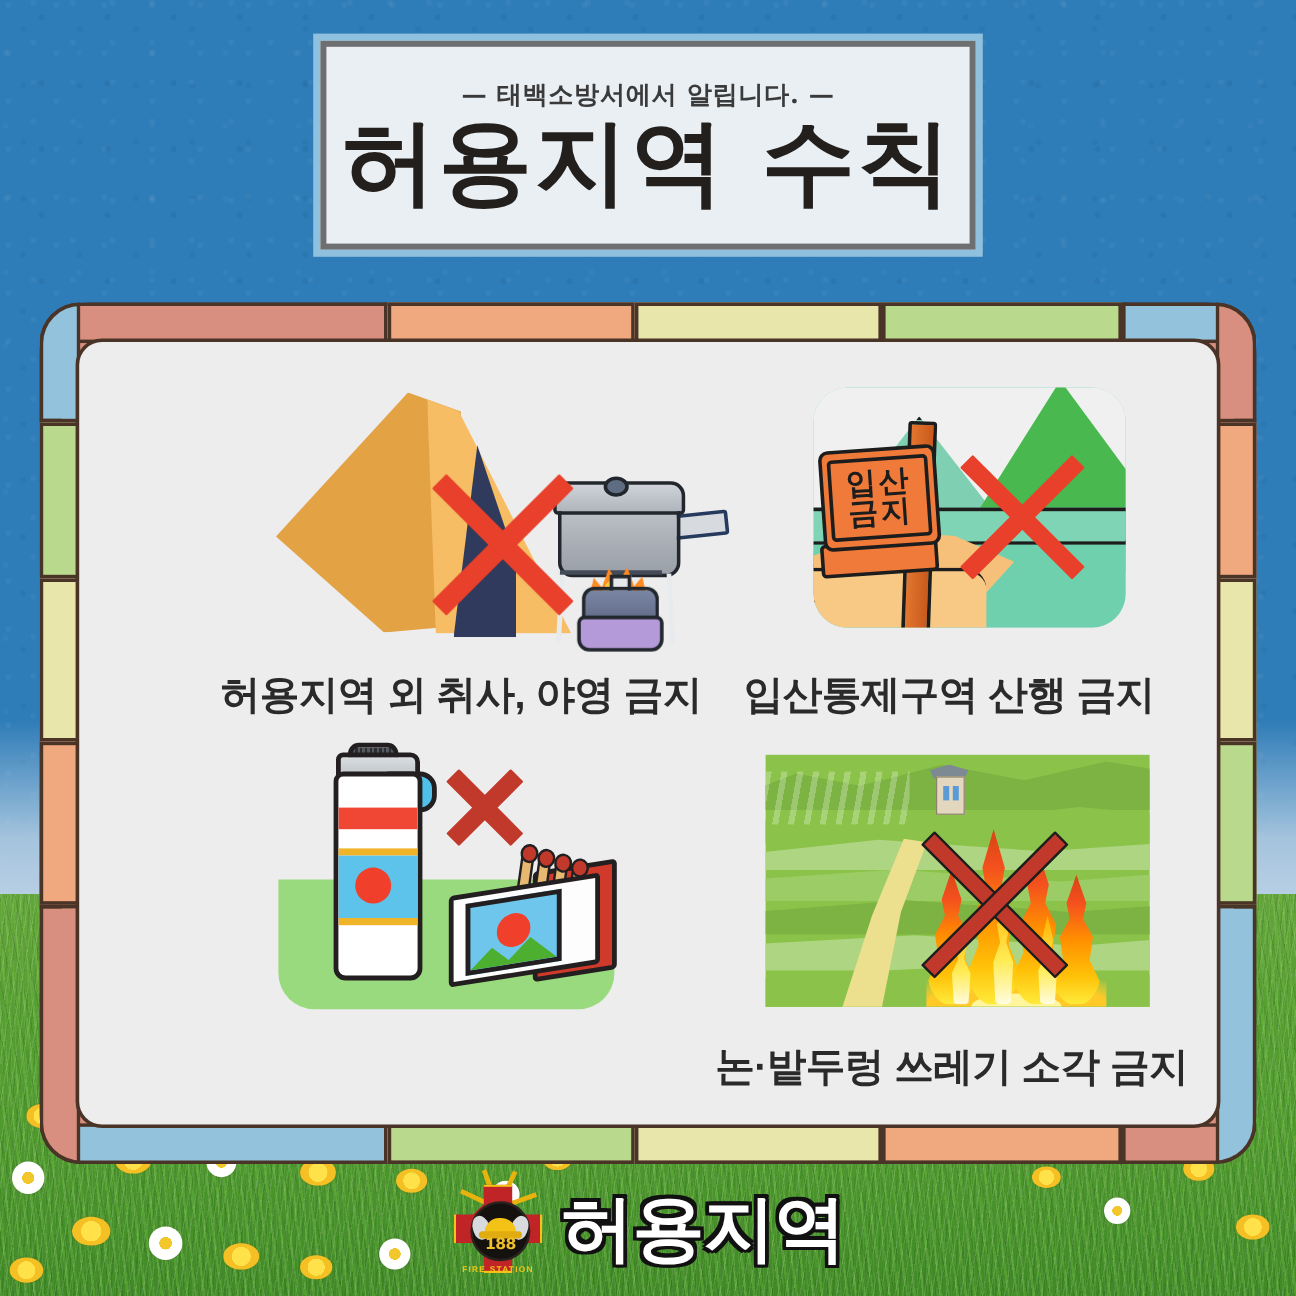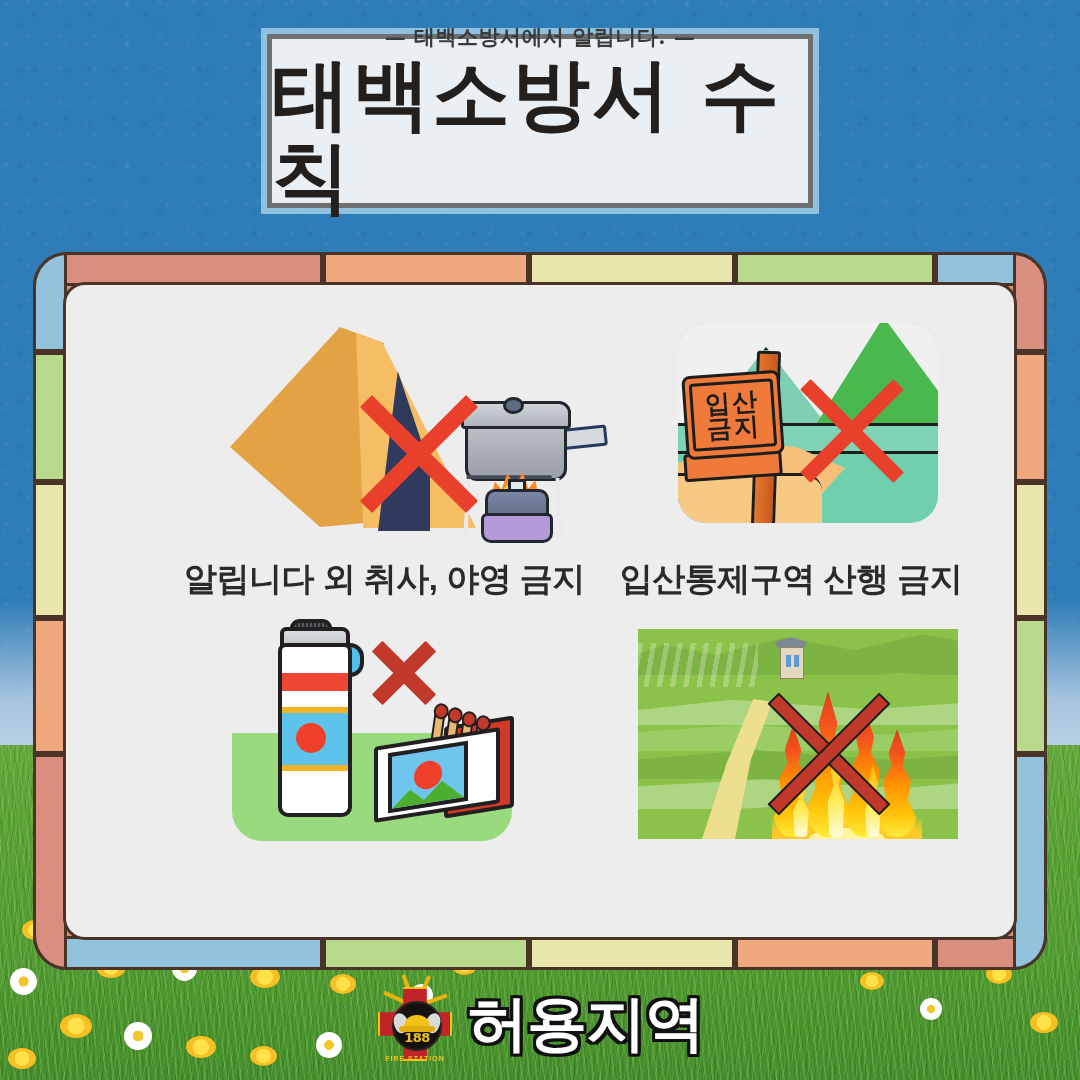"태백소방서 수칙" div.title-main { text: 태백소방서 -> 허용지역 }
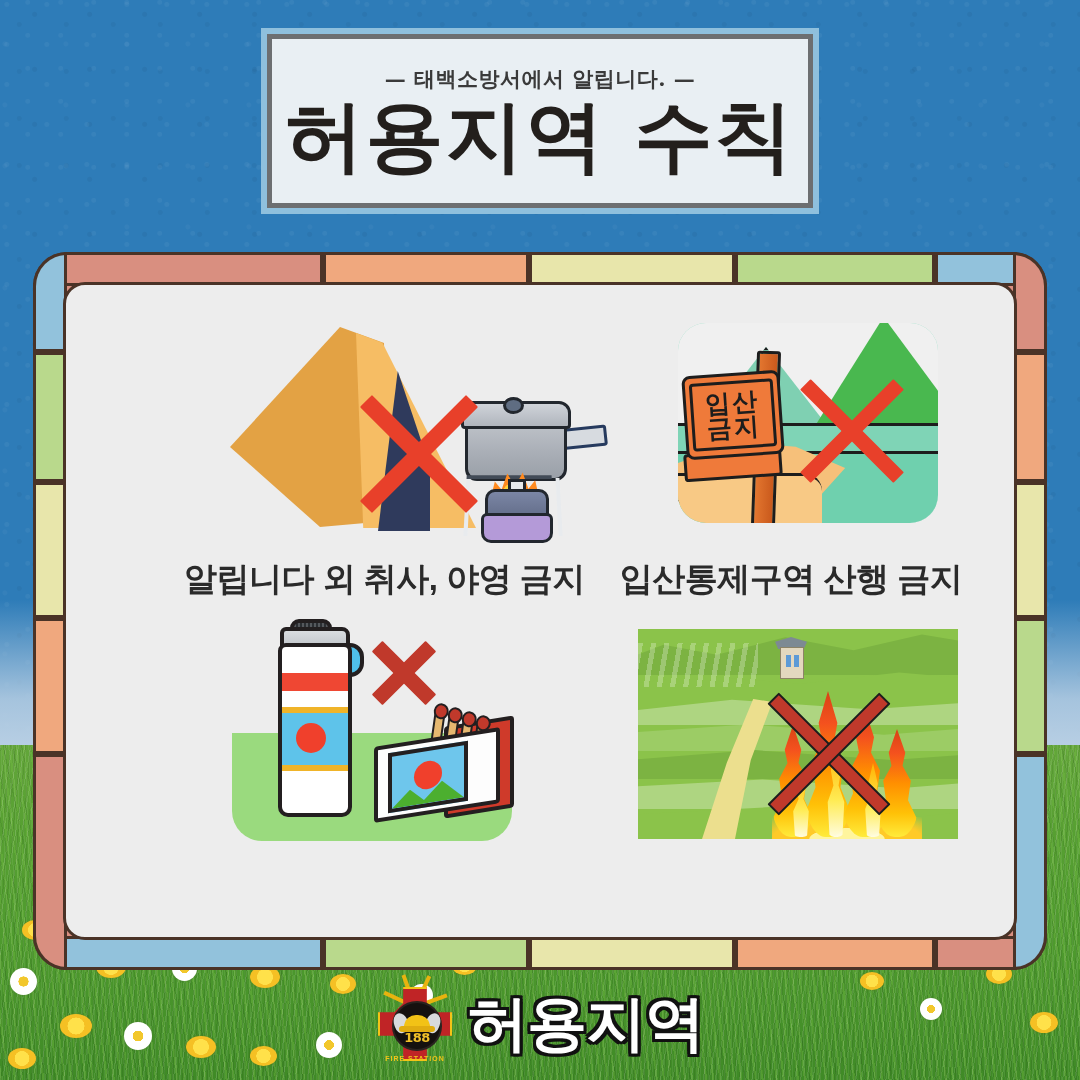"알립니다 외 취사, 야영 금지" div.cell-caption { text: 알립니다 -> 허용지역 }
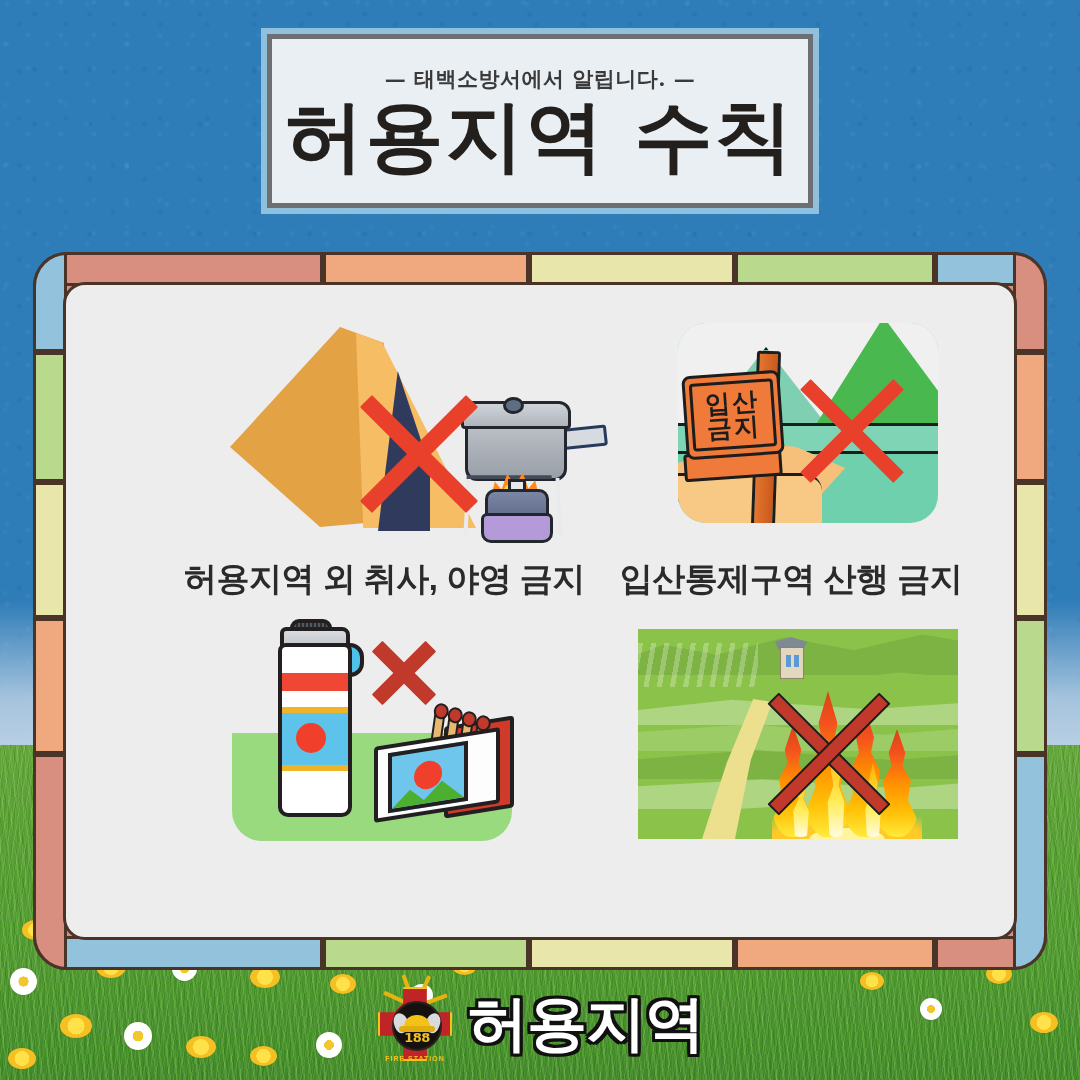"논·밭두렁 쓰레기 소각 금지" div.cell-caption { html: none -> <div>논·밭두렁 쓰레기 소각 금지</div> }
